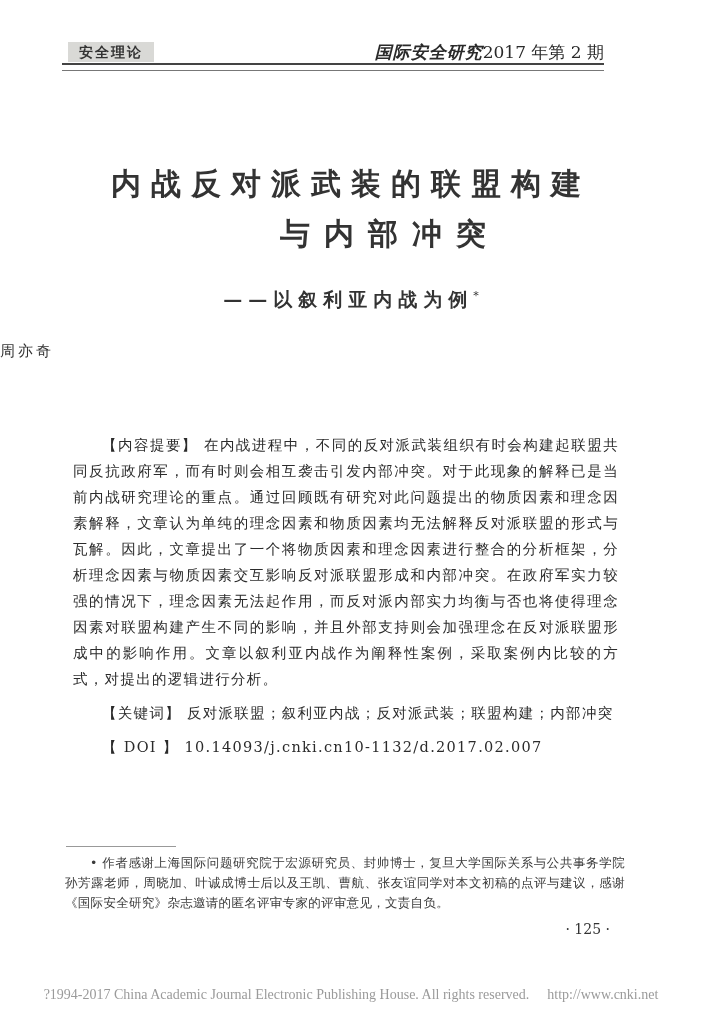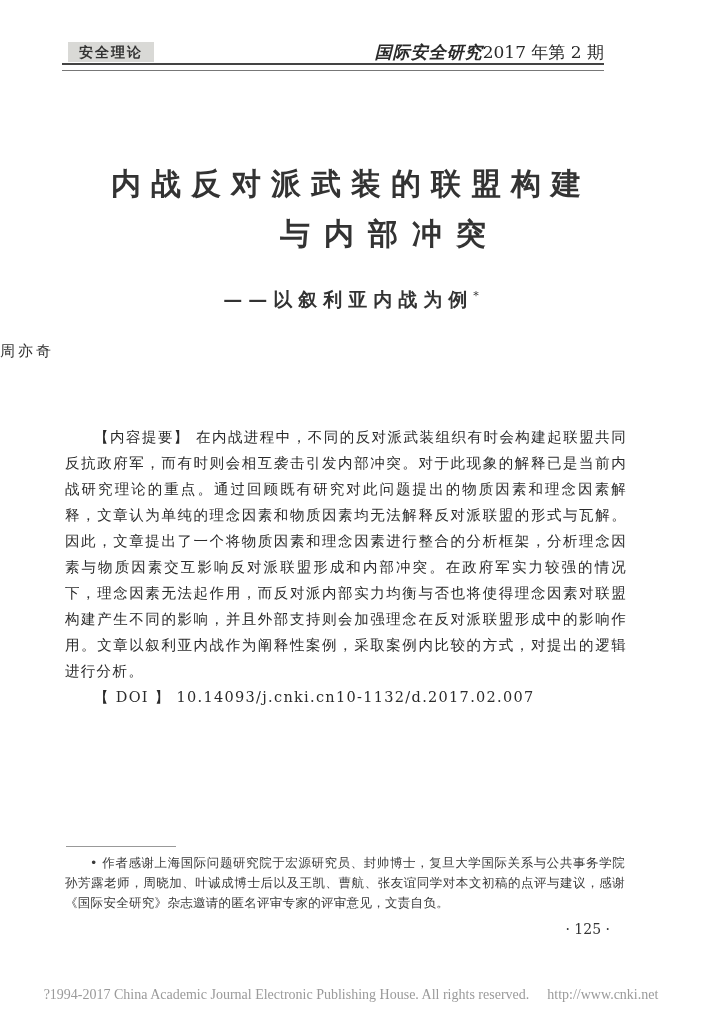"【内容提要】" .para { margin: 0 -> 8px }
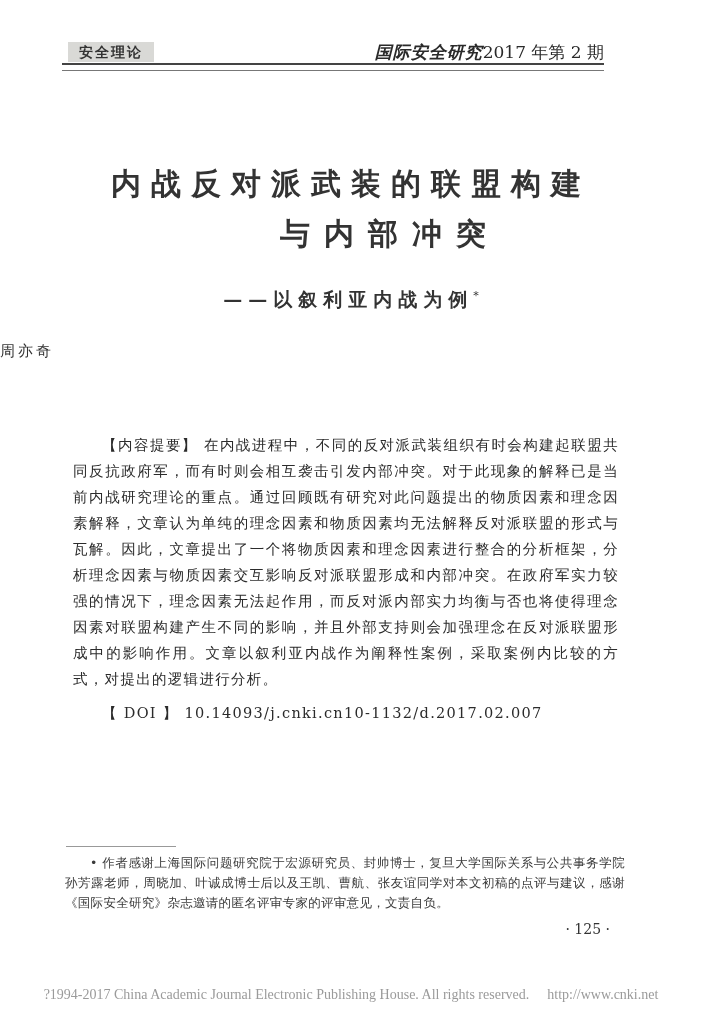"【关键词】 反对派联盟；叙利亚内战；反对派武装；联盟构建；内部冲突" p.para { html: none -> <p> <span>【关键词】</span> <span>反对派联盟；叙利亚内战；反对派武装；联盟构建；内部冲突</span> </p> }
